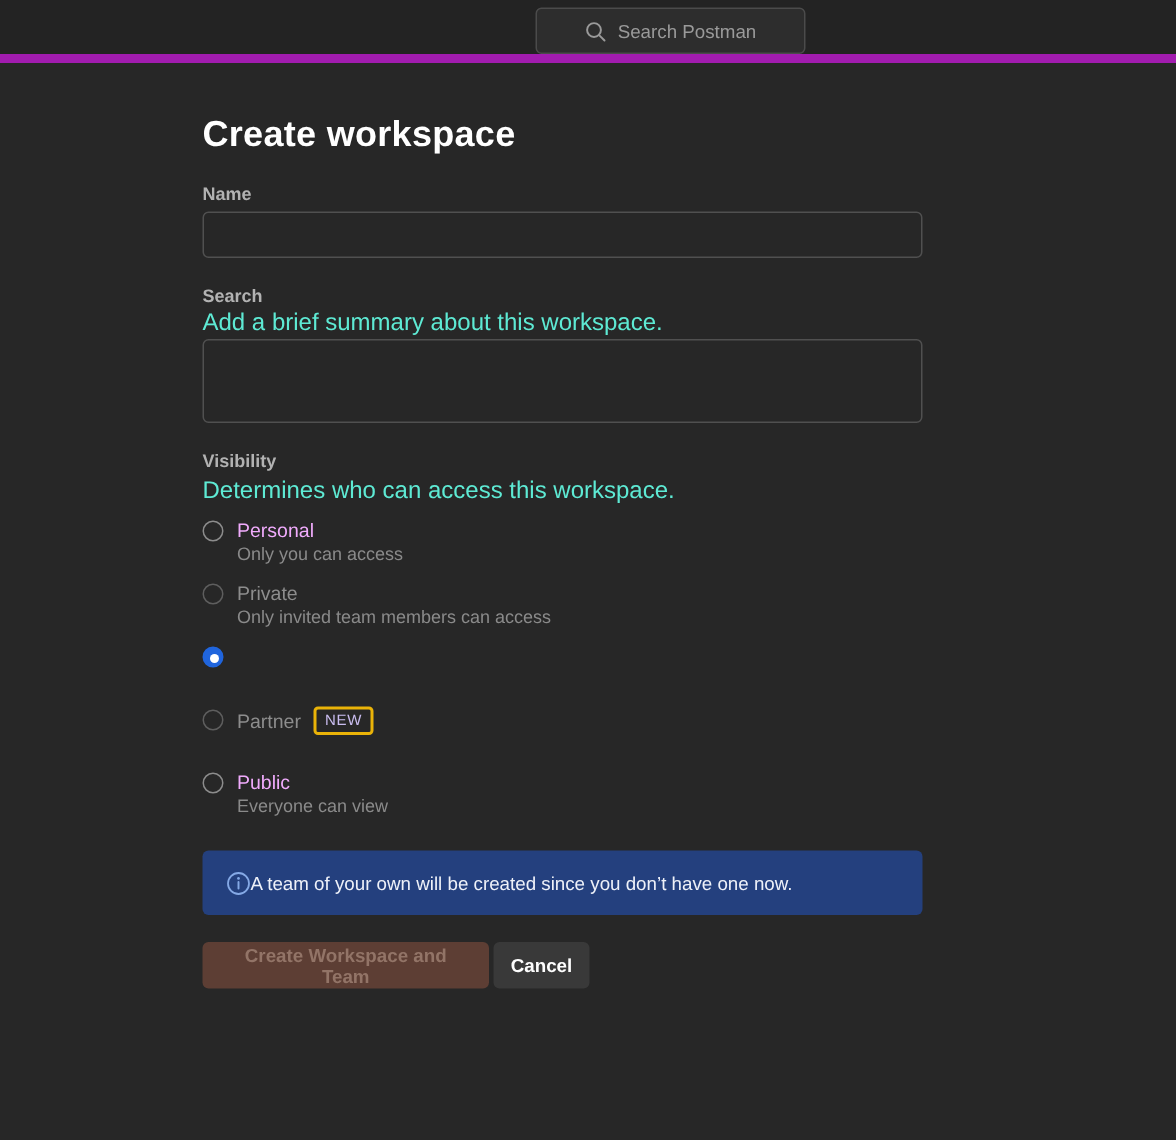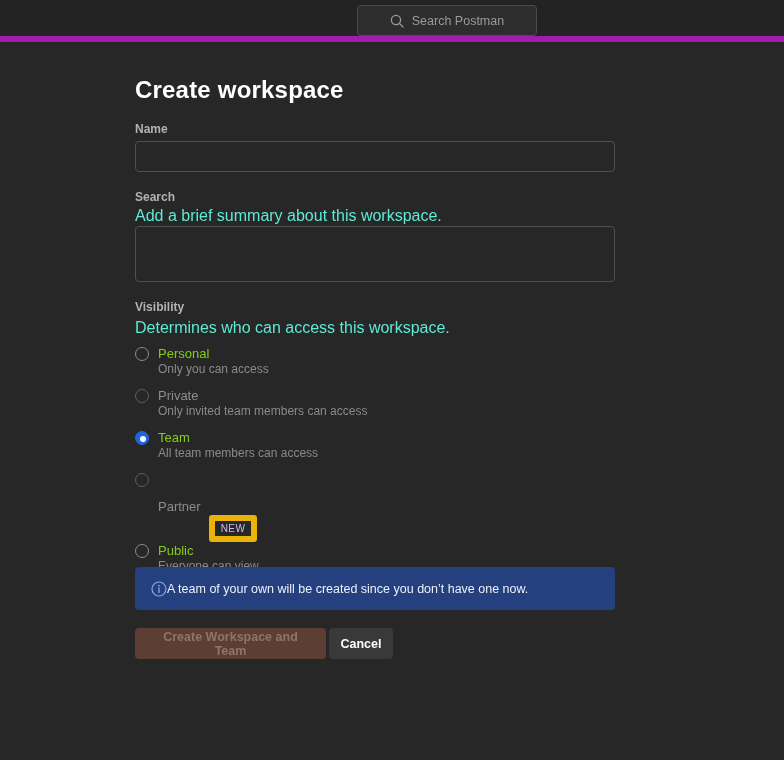"Personal" .opt-label { color: #84cc16 -> #f0abfc }
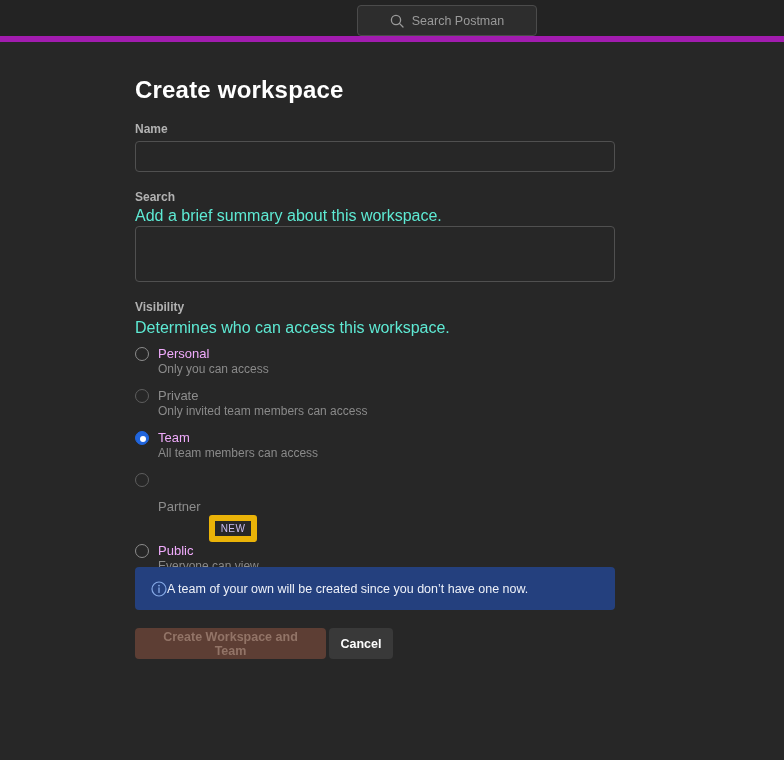"Team" div.opt-text { html: <div> <div> <span>Team</span> </div> <div>All team members can access</div> </div> -> none }
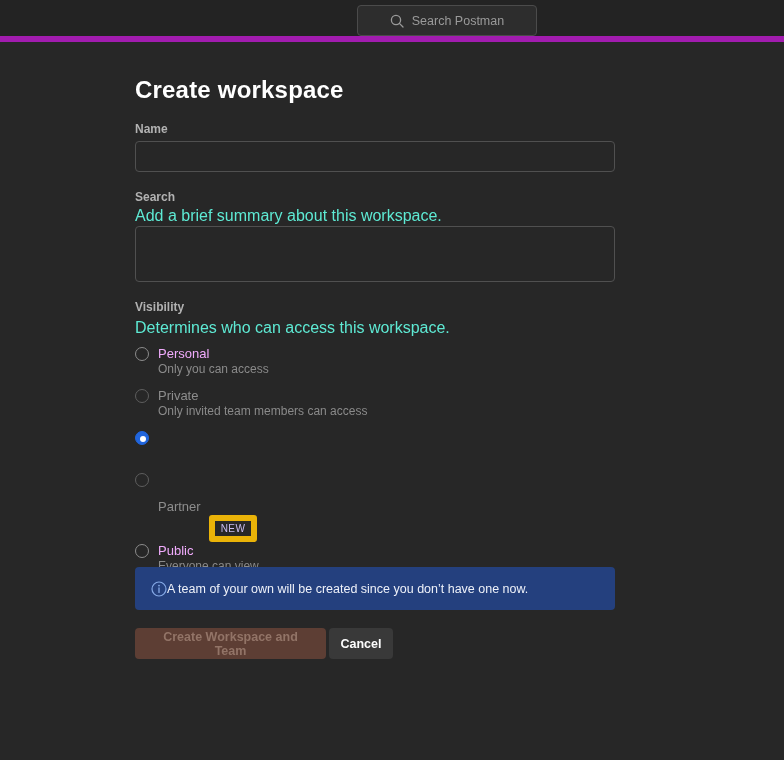"NEW" .badge-new { border: 6px solid #eab308 -> 2px solid #eab308; margin-top: 44px -> none }
